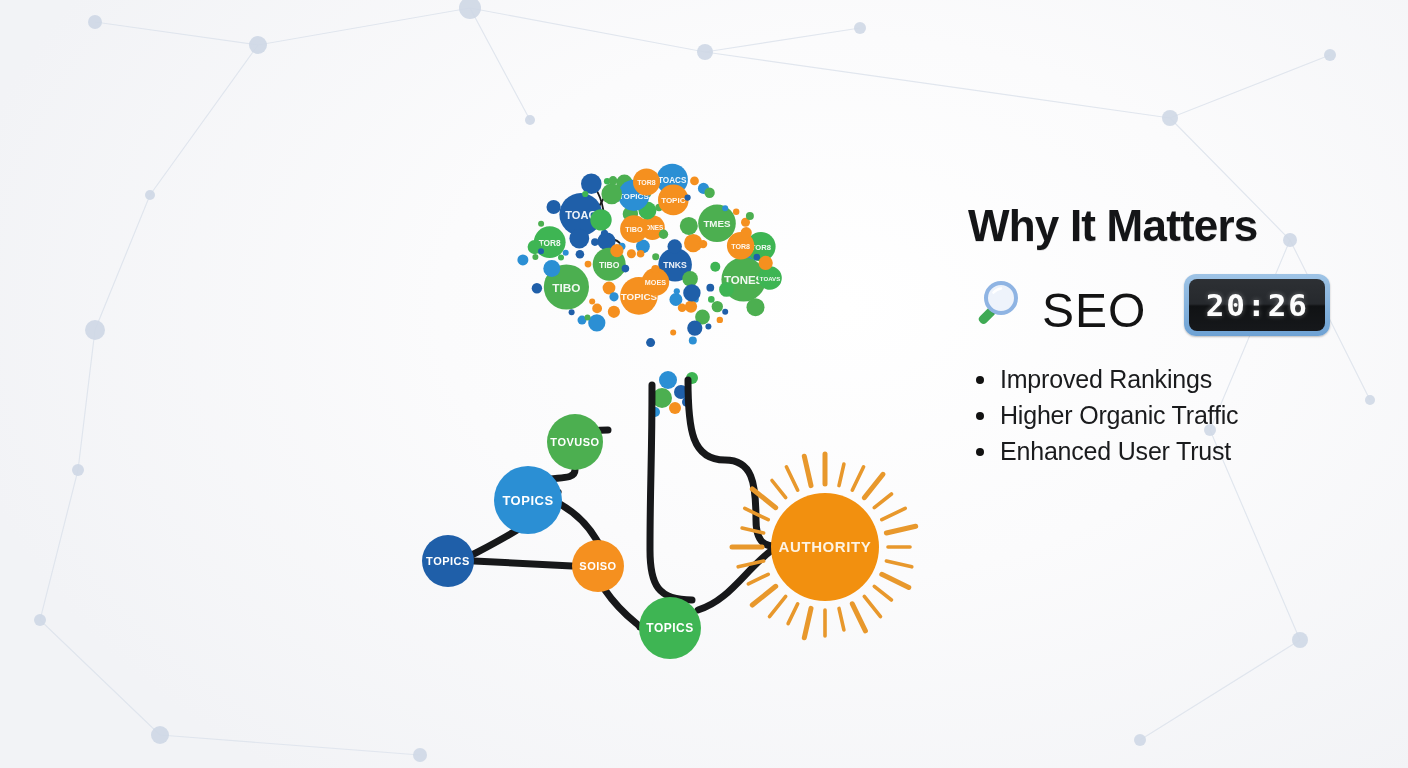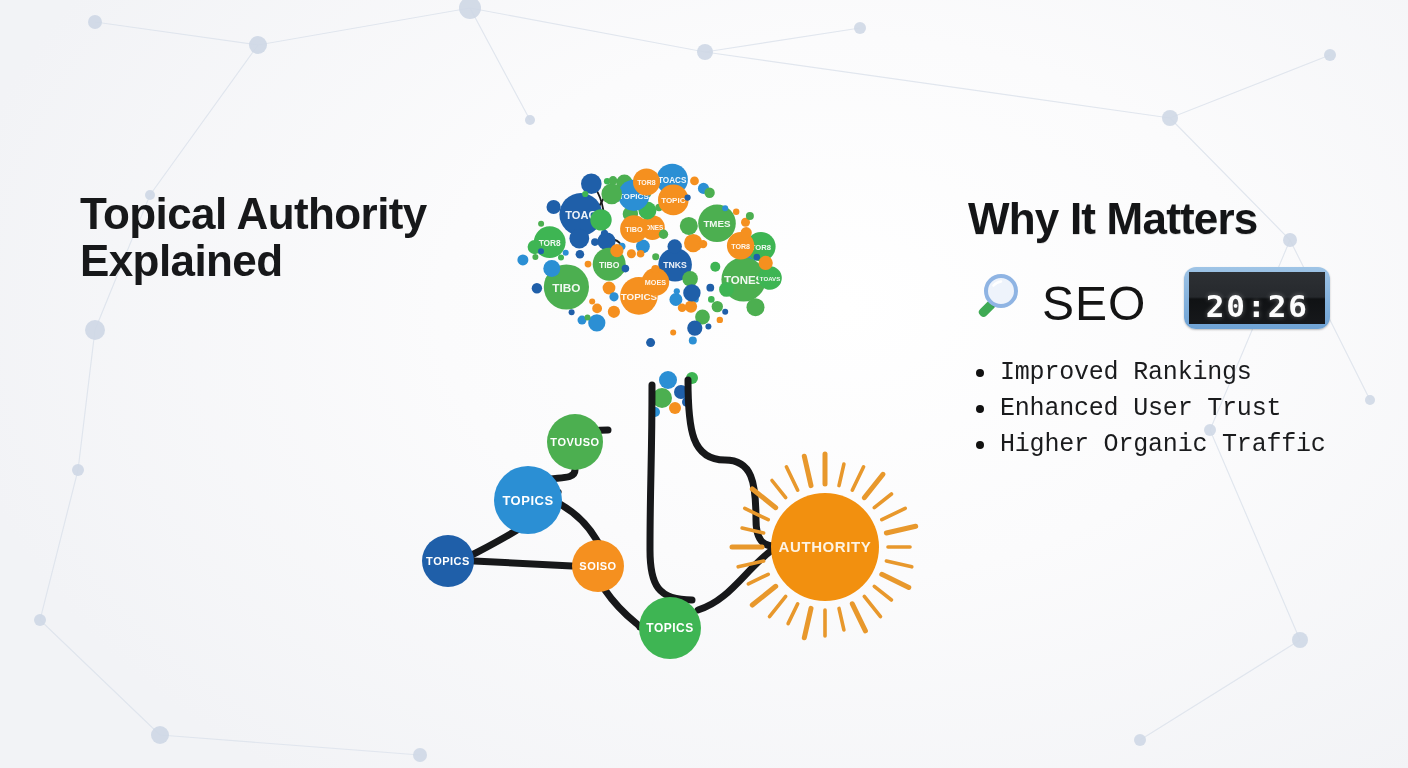"Topical Authority" h1 { html: <h1> <span>Topical Authority</span><br> <span>Explained</span> </h1> -> none }
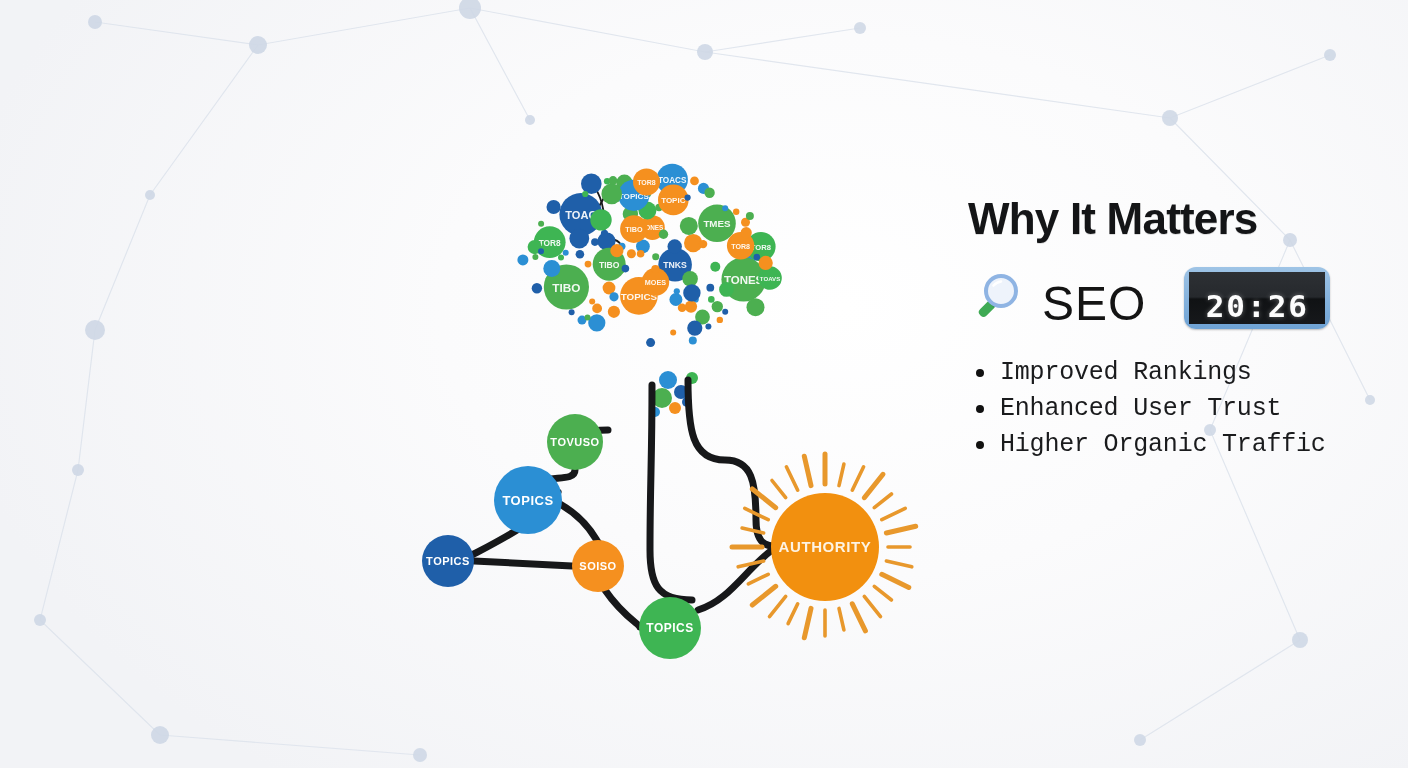"Why It Matters" #right-col { top: 195px -> 202px }
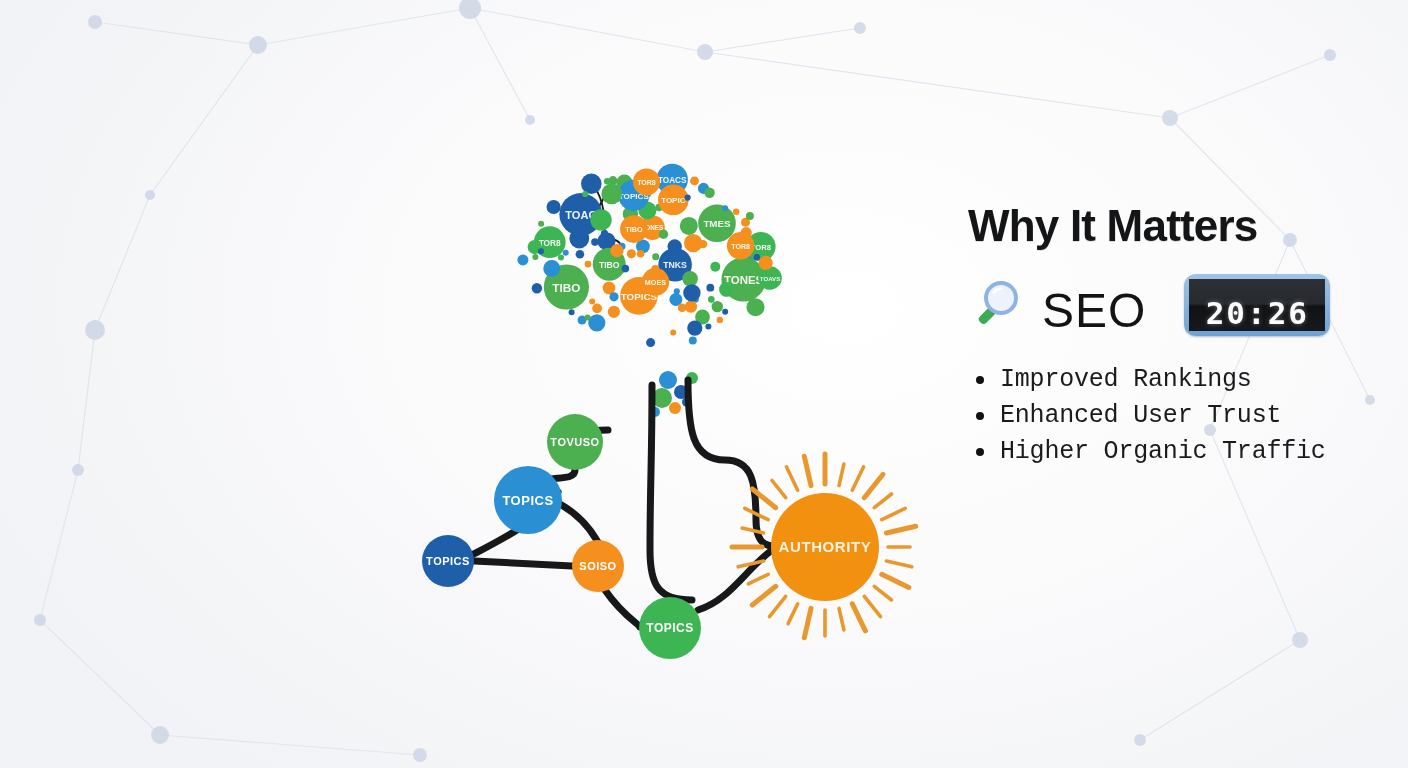"20:26" #clock-screen { align-items: flex-end -> center; border-radius: 0 -> 8px }
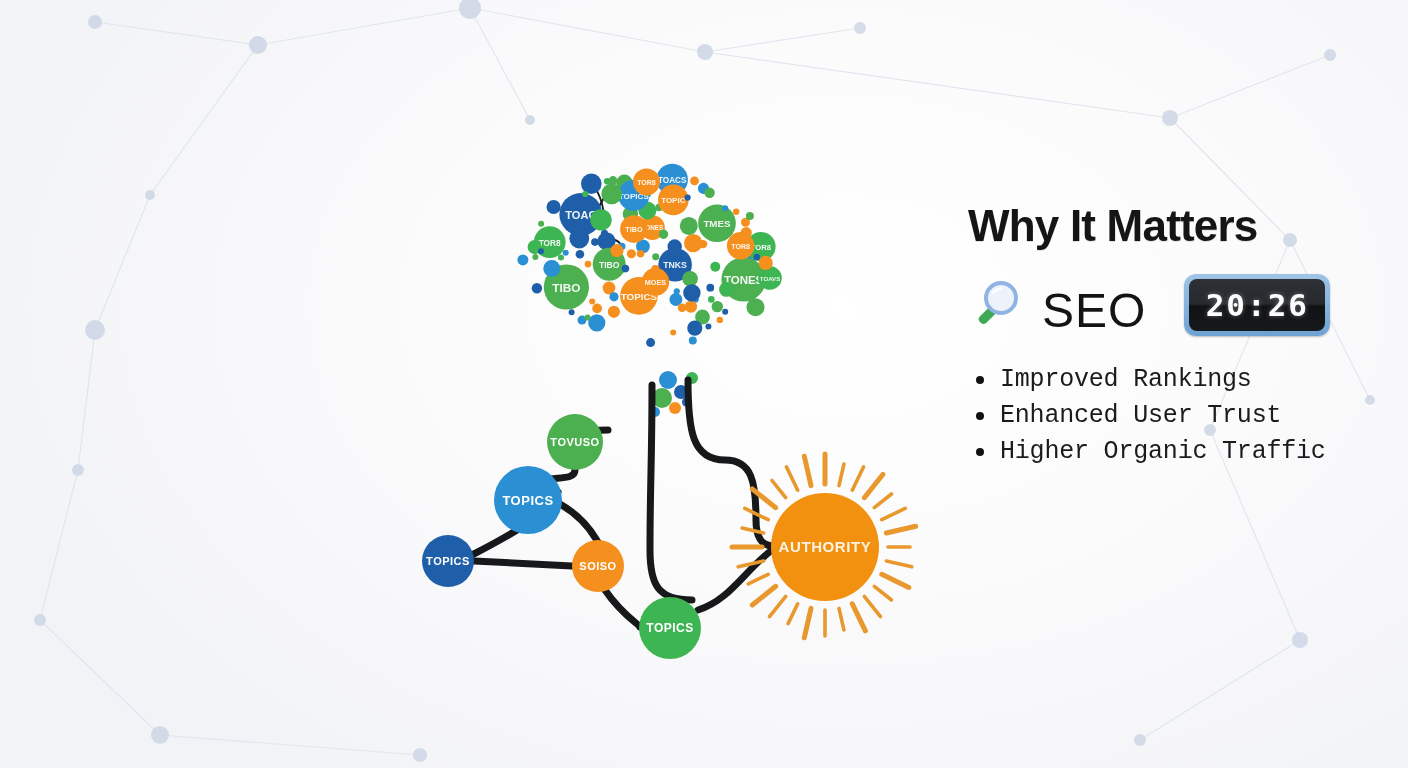"Improved Rankings" #bullets { font-family: Liberation Mono, monospace -> none }
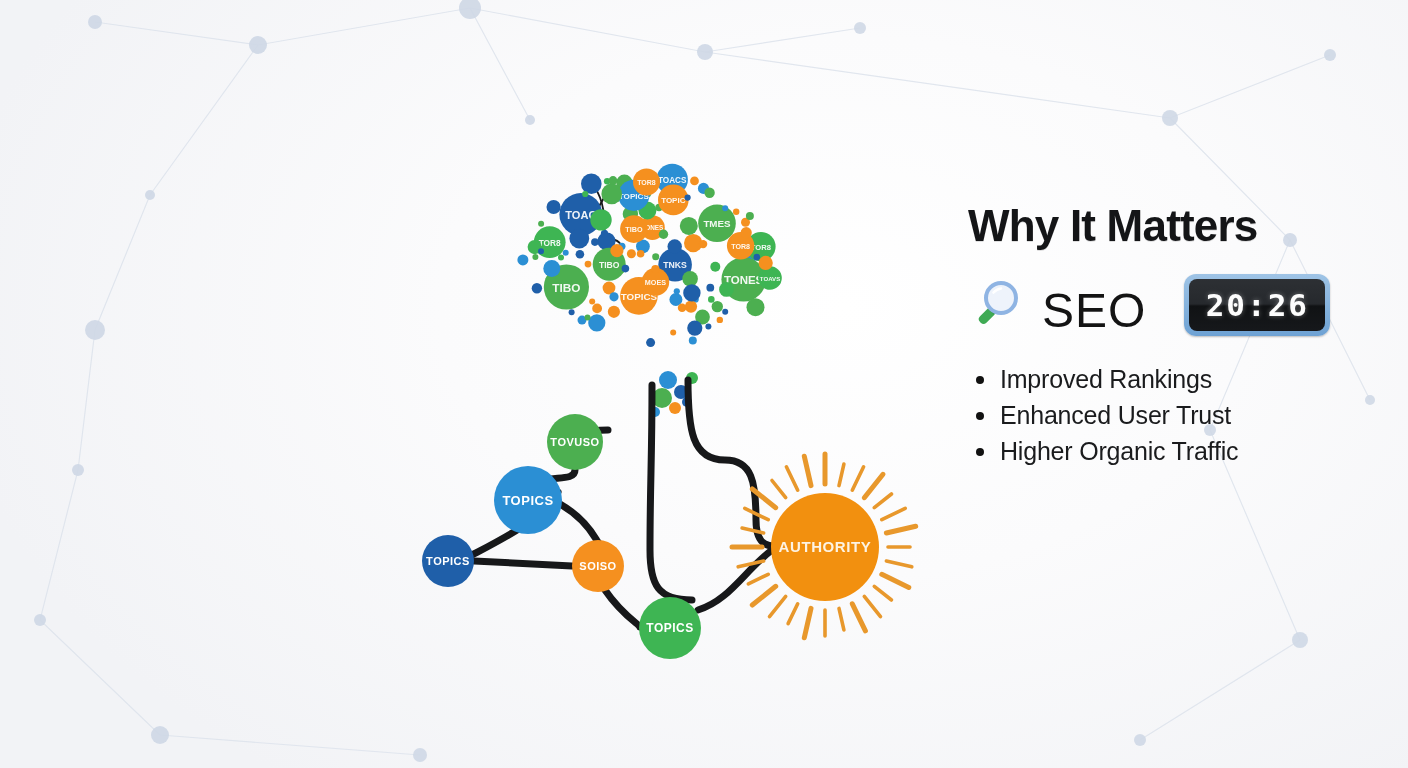"Enhanced User Trust" li { order: before "Higher Organic Traffic" -> after "Higher Organic Traffic" }
